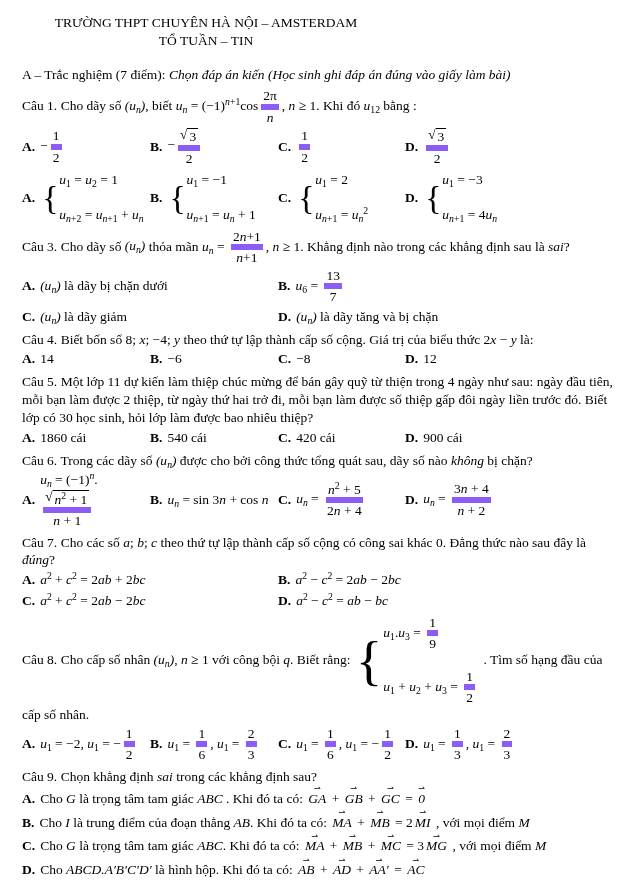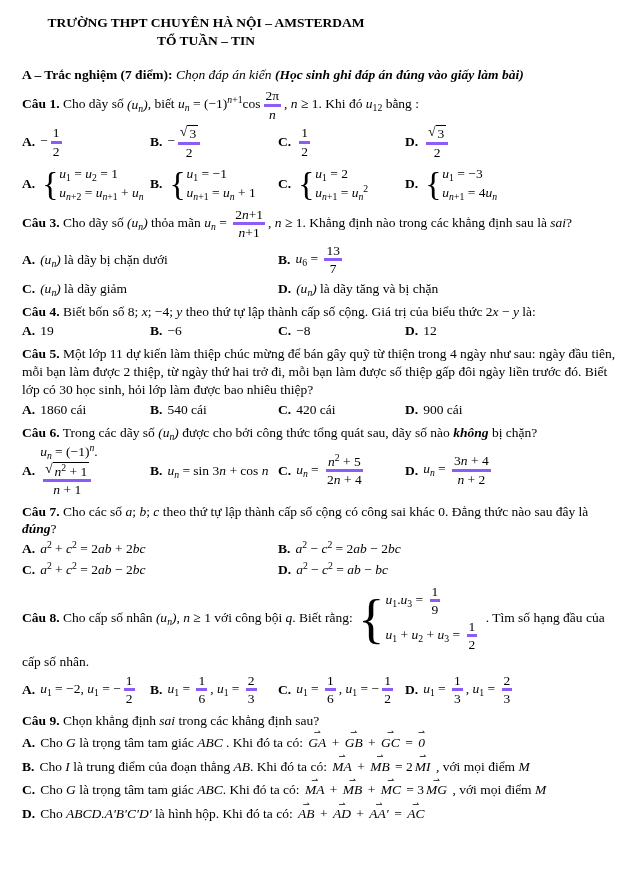"TRƯỜNG THPT CHUYÊN HÀ NỘI" .head-left { font-weight: bold -> normal }
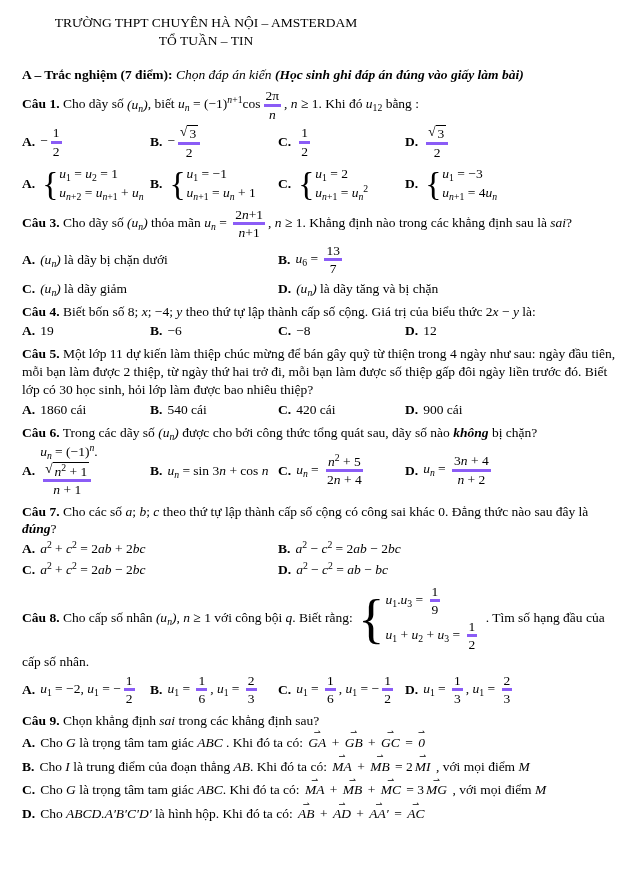"A – Trắc nghiệm (7" .b { font-weight: bold -> normal }
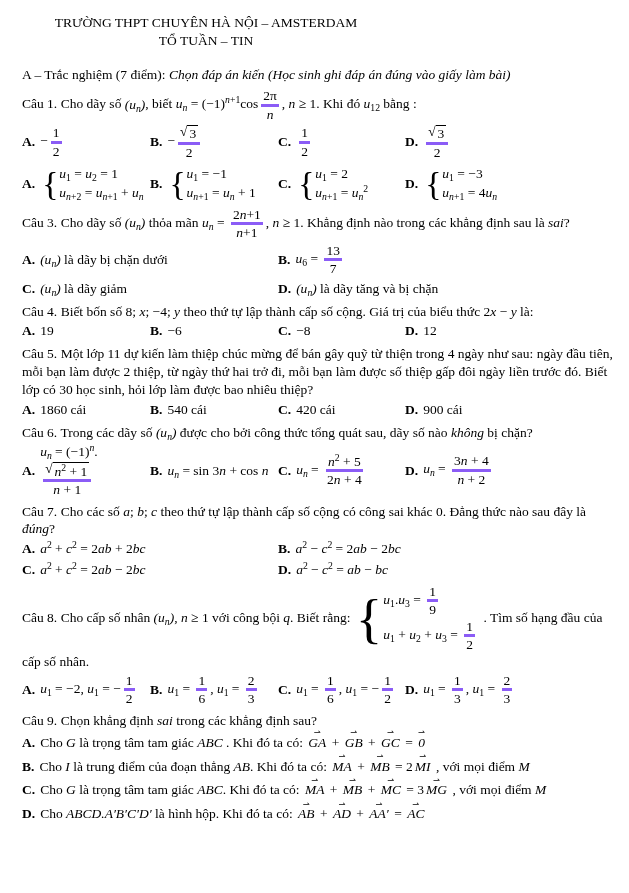"2π" .frac > .num { border-bottom: 3px solid #8b5cf6 -> 6px solid #8b5cf6 }
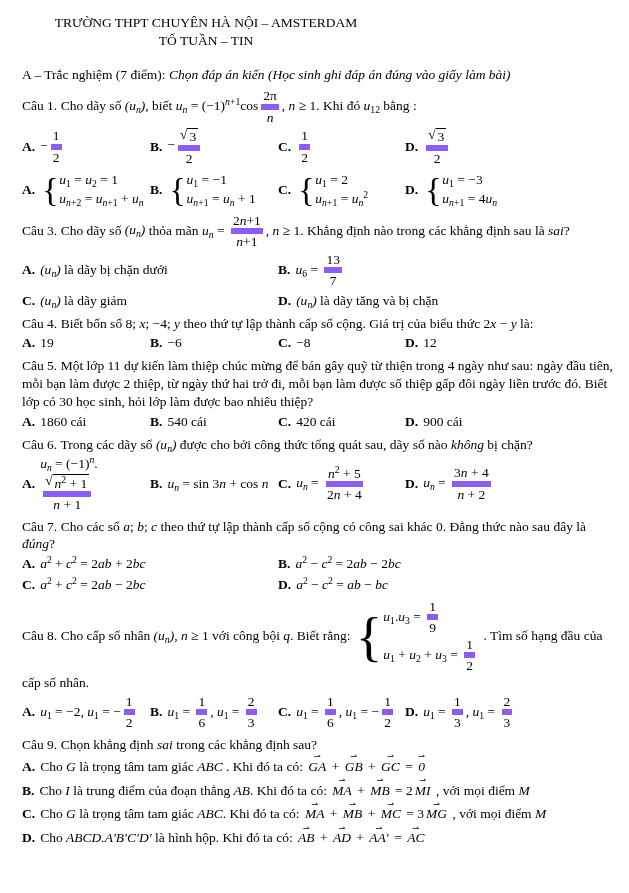"u1 = u2 = 1" .cases-rows { row-gap: 1px -> 17px }
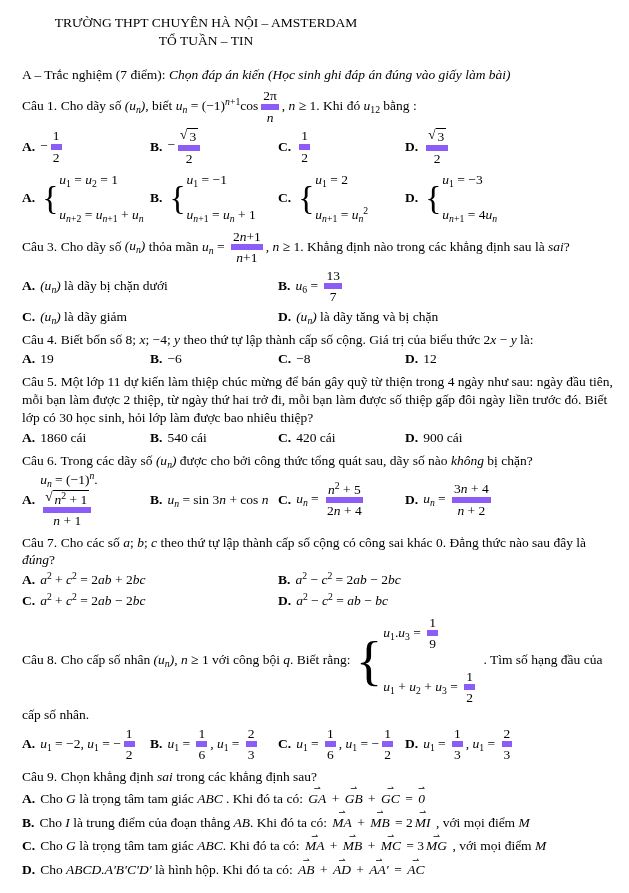"19" span.opttext { text: 19 -> 14 }
